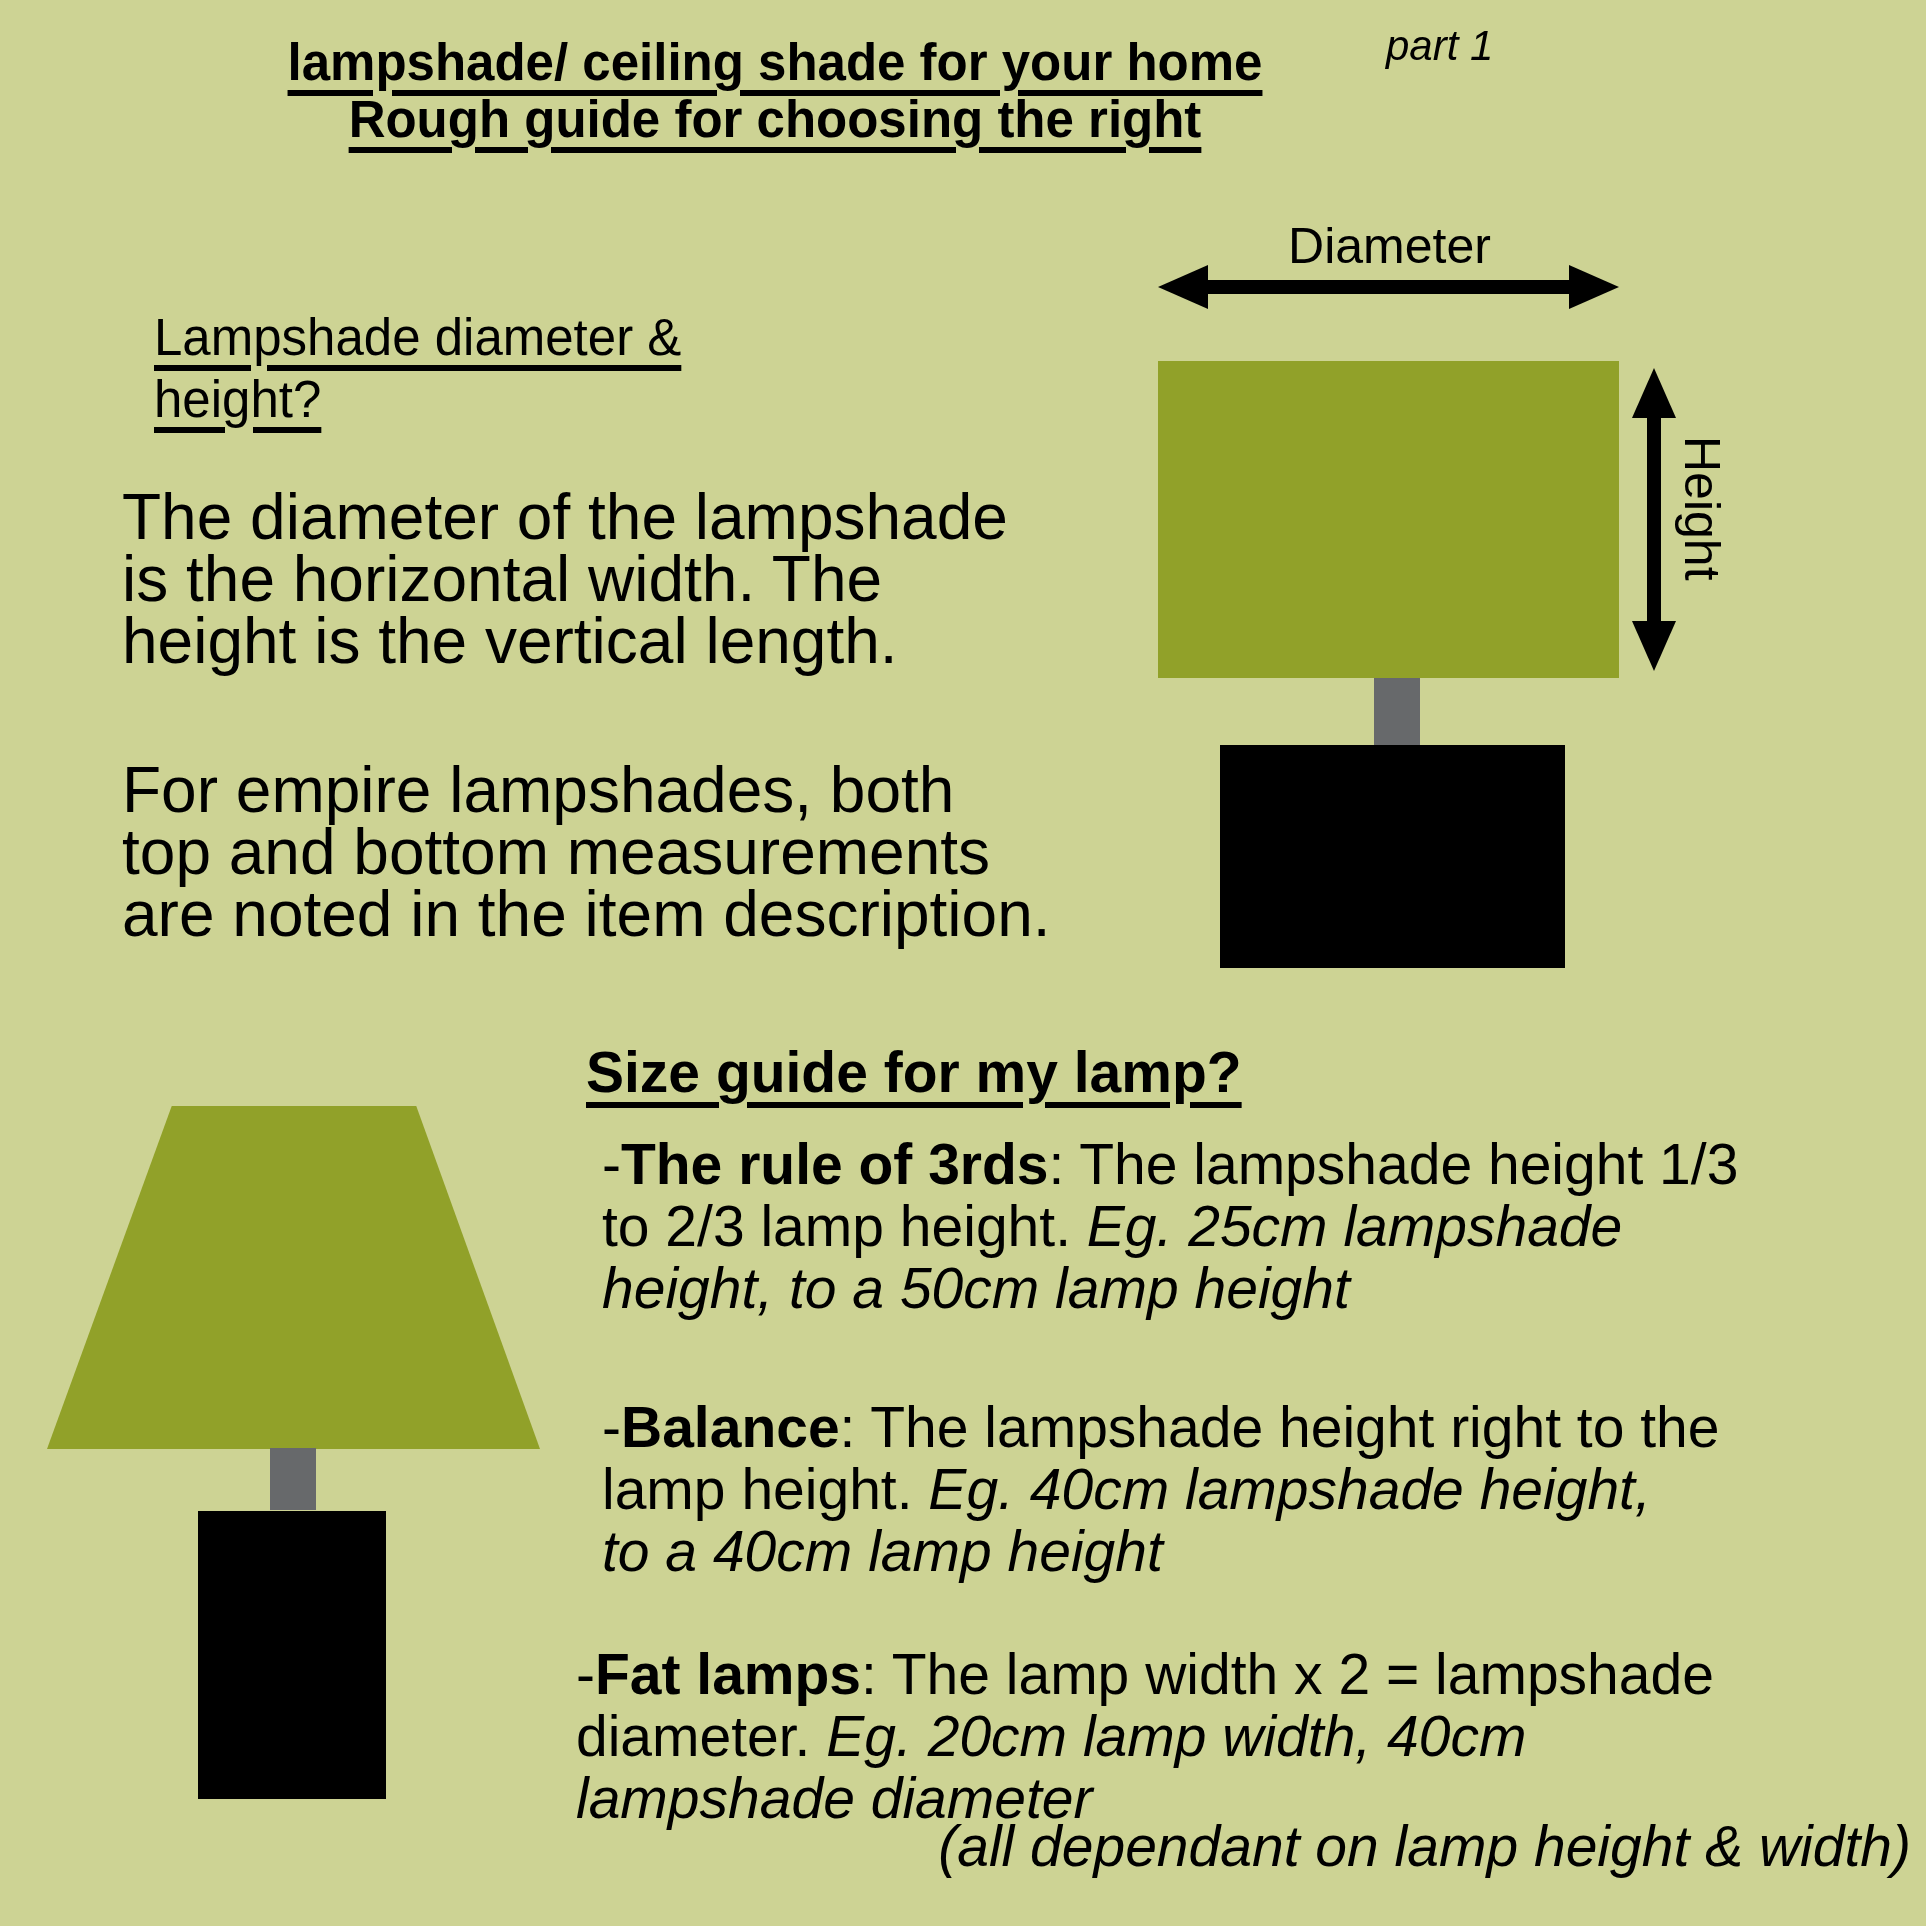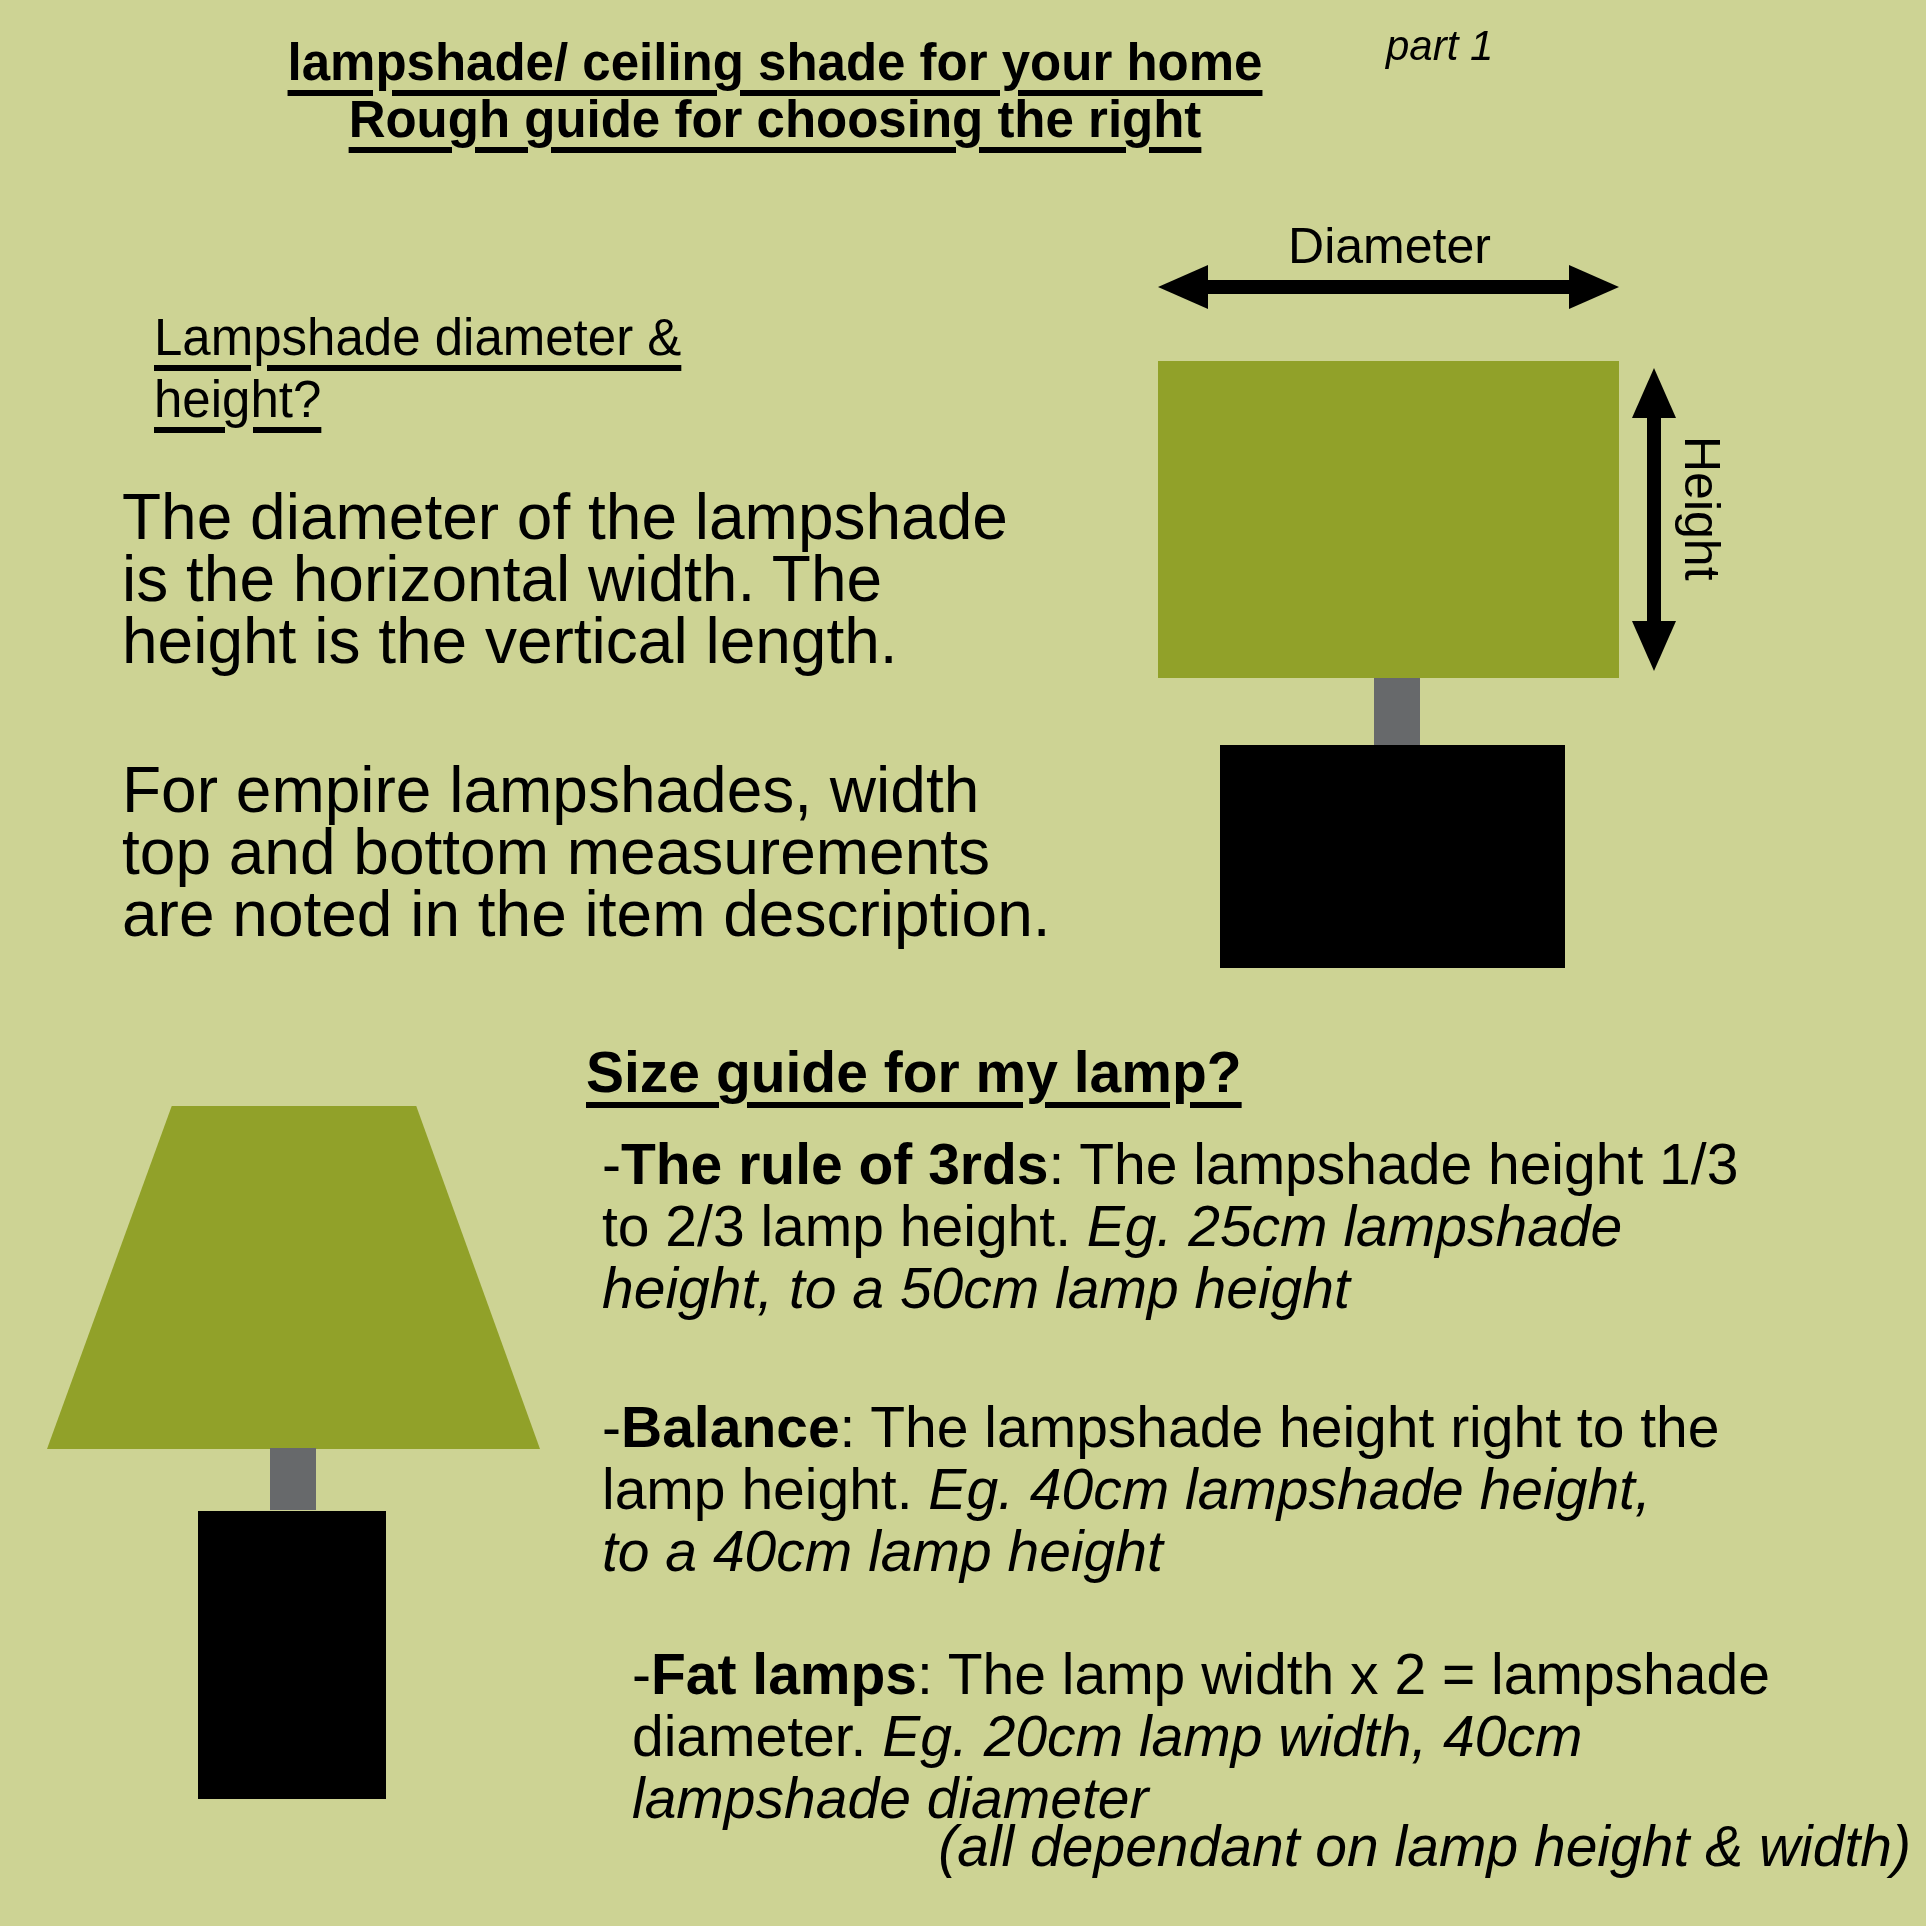"For empire lampshades, width" div { text: width -> both }
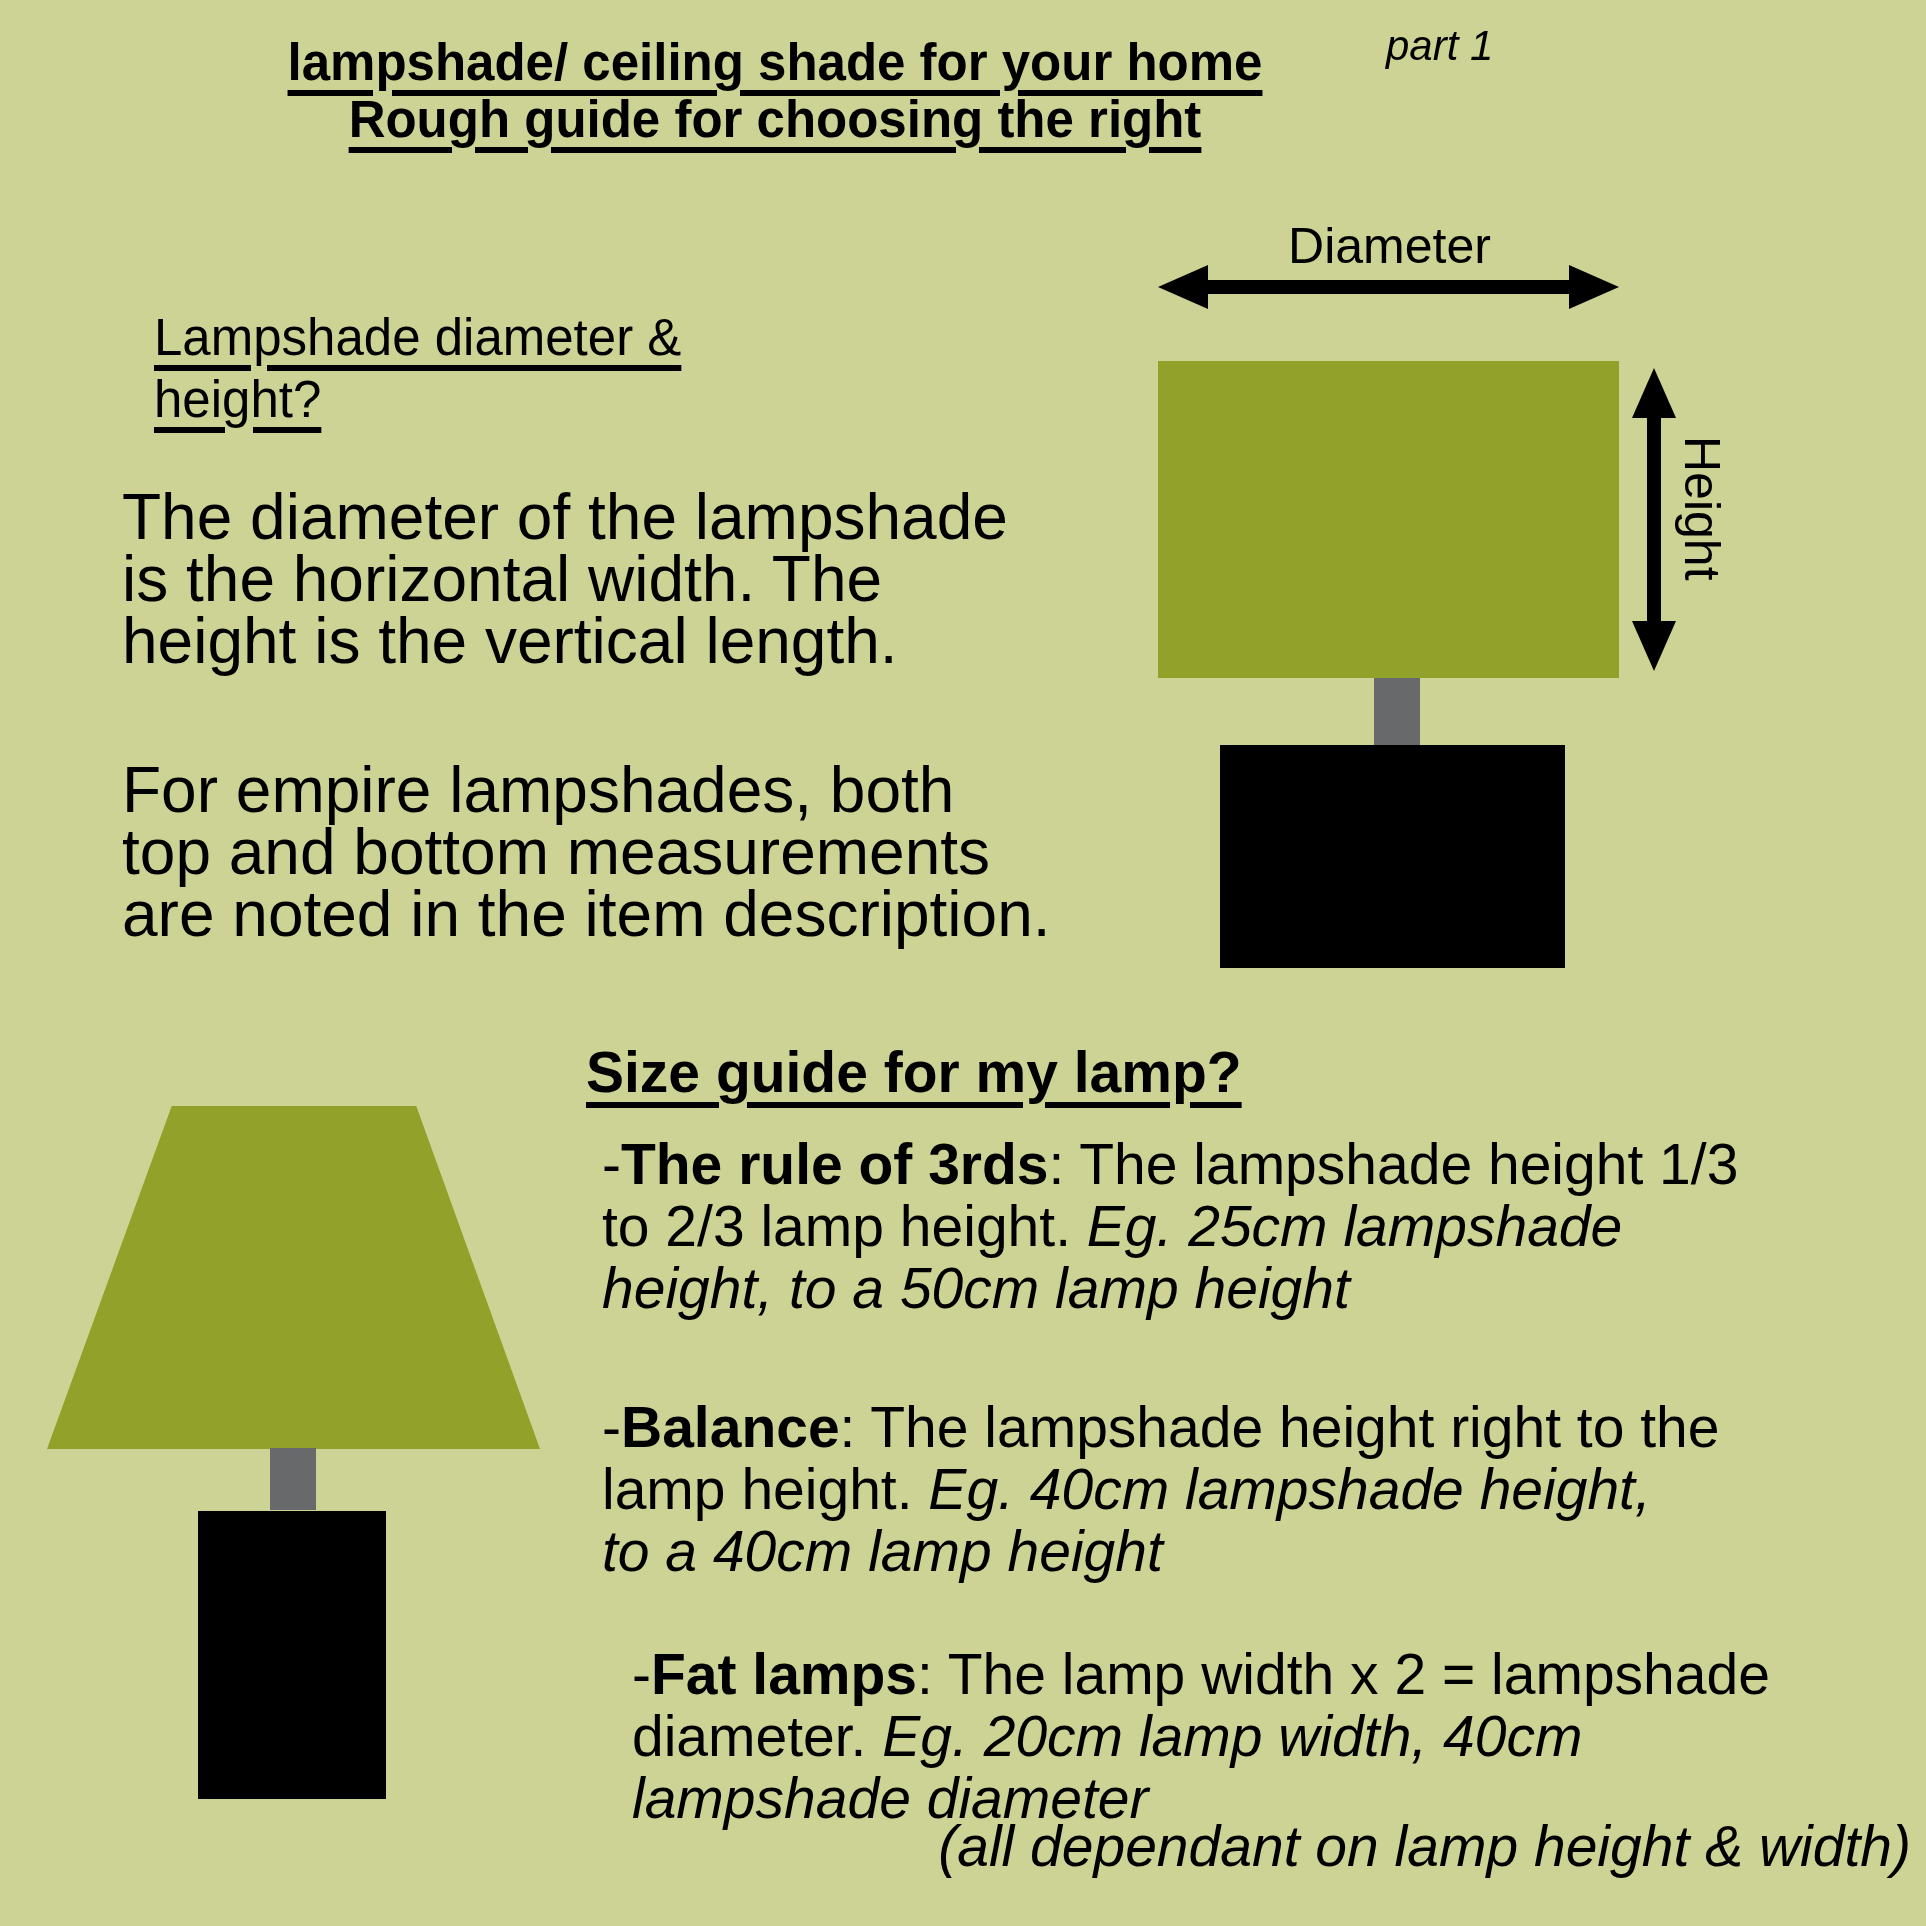"-Fat lamps: The lamp width" .rule3 { left: 632px -> 576px }
